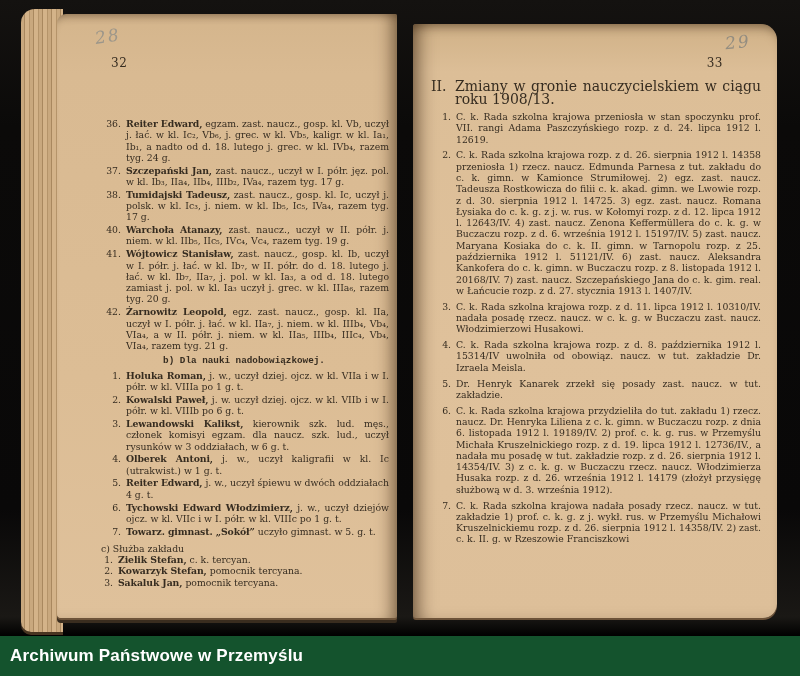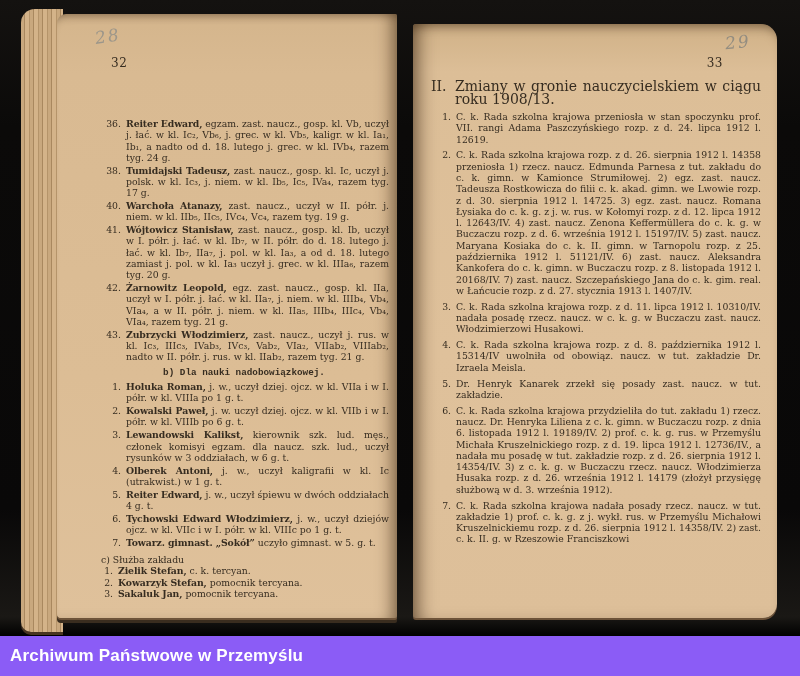"37." div.row { html: none -> <div> <span>37.</span> <div><span>Szczepański Jan,</span> <span>zast. naucz., uczył w I. półr. jęz. pol. w kl. Ib₃, IIa₄, IIb₄, IIIb₂, IVa₄, razem tyg. 17 g.</span></div> </div> }
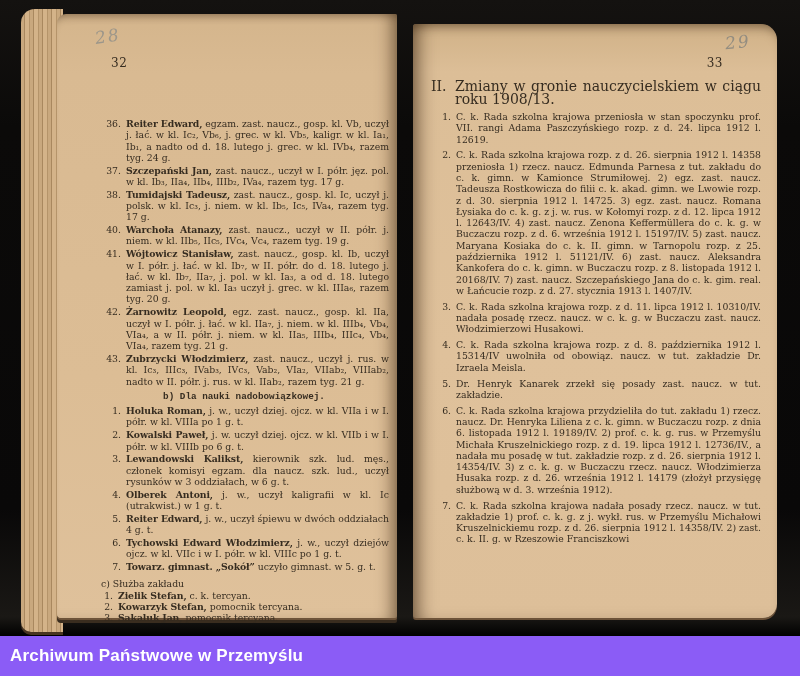"43." div.row { html: <div> <span>43.</span> <div><span>Zubrzycki Włodzimierz,</span> <span>zast. naucz., uczył j. rus. w kl. Ic₃, IIIc₃, IVab₃, IVc₃, Vab₂, VIa₂, VIIab₂, VIIIab₂, nadto w II. półr. j. rus. w kl. IIab₂, razem tyg. 21 g.</span></div> </div> -> none }
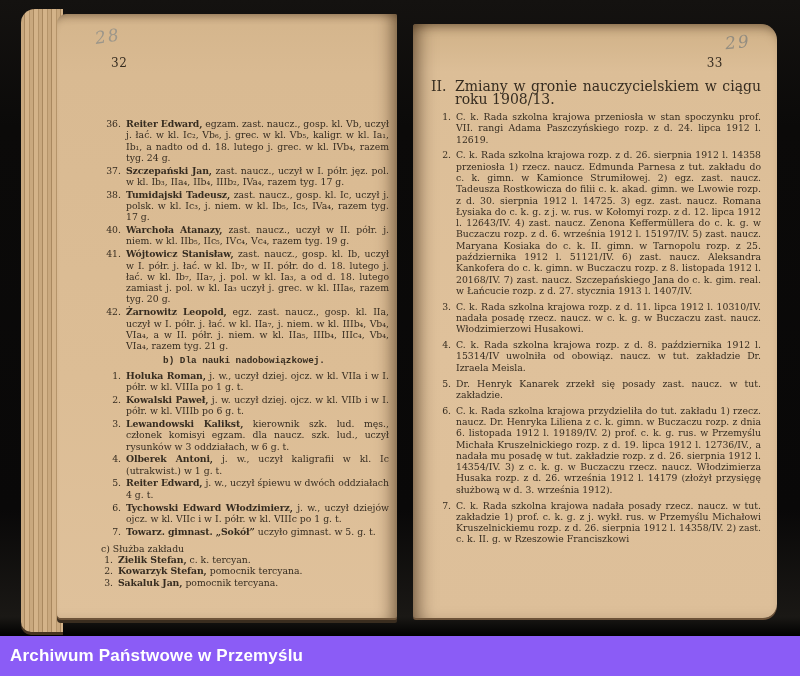"Archiwum Państwowe w Przemyślu" .caption-bar { background: #8b5cf6 -> #14532d }
